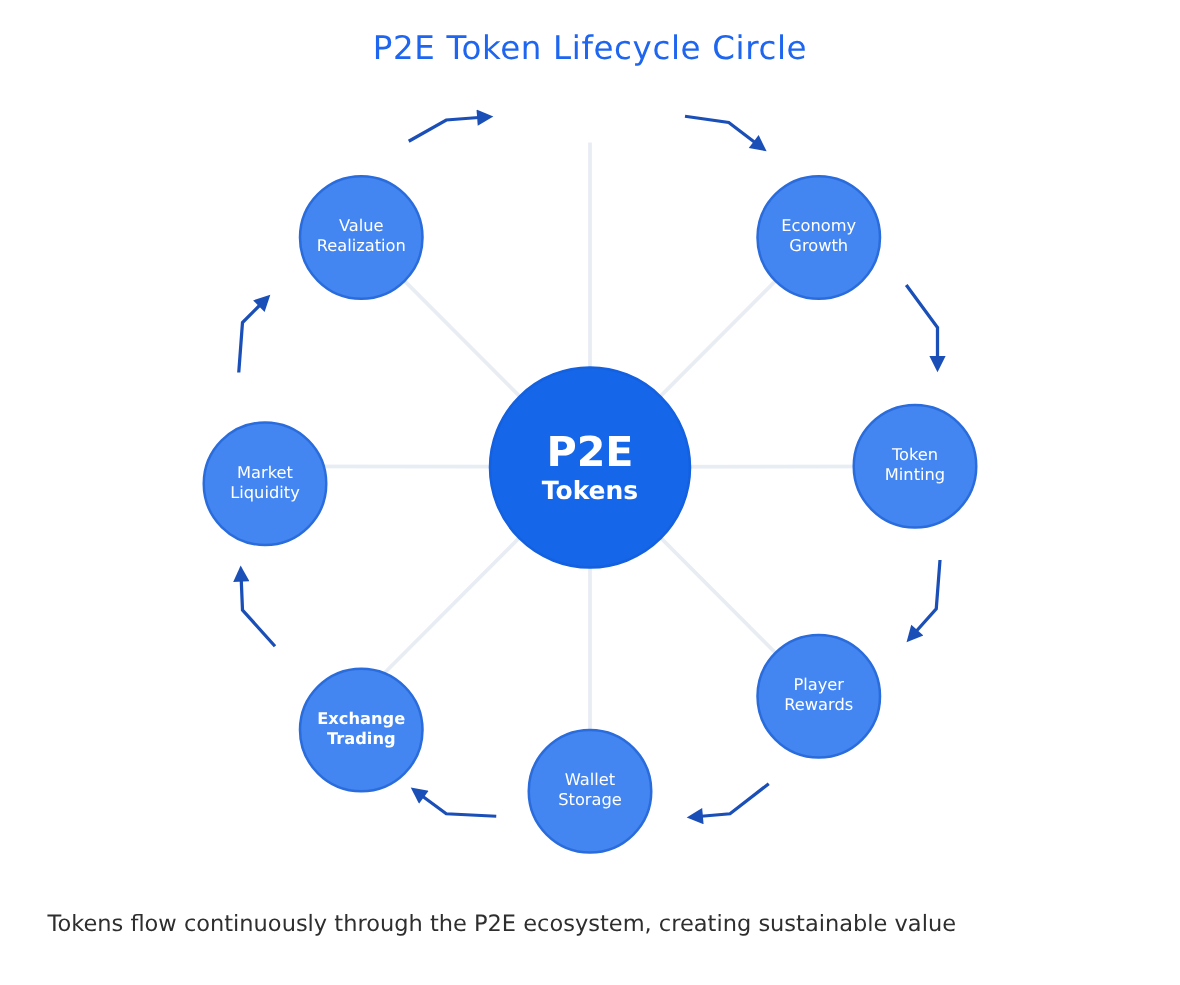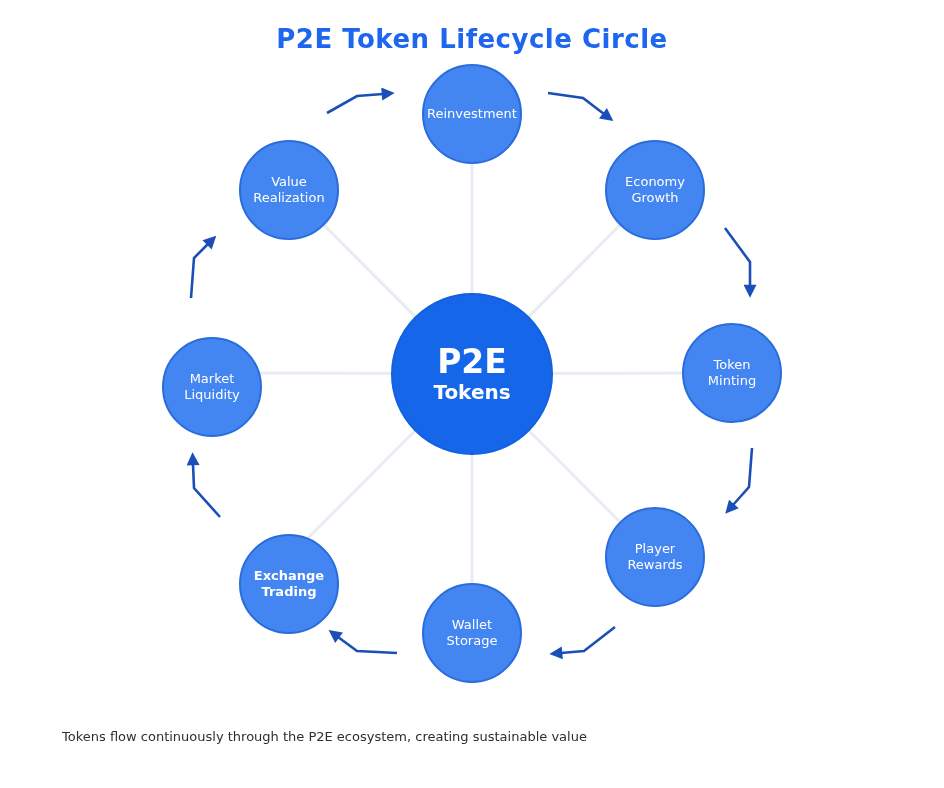"P2E Token Lifecycle Circle" .title { font-weight: bold -> normal }
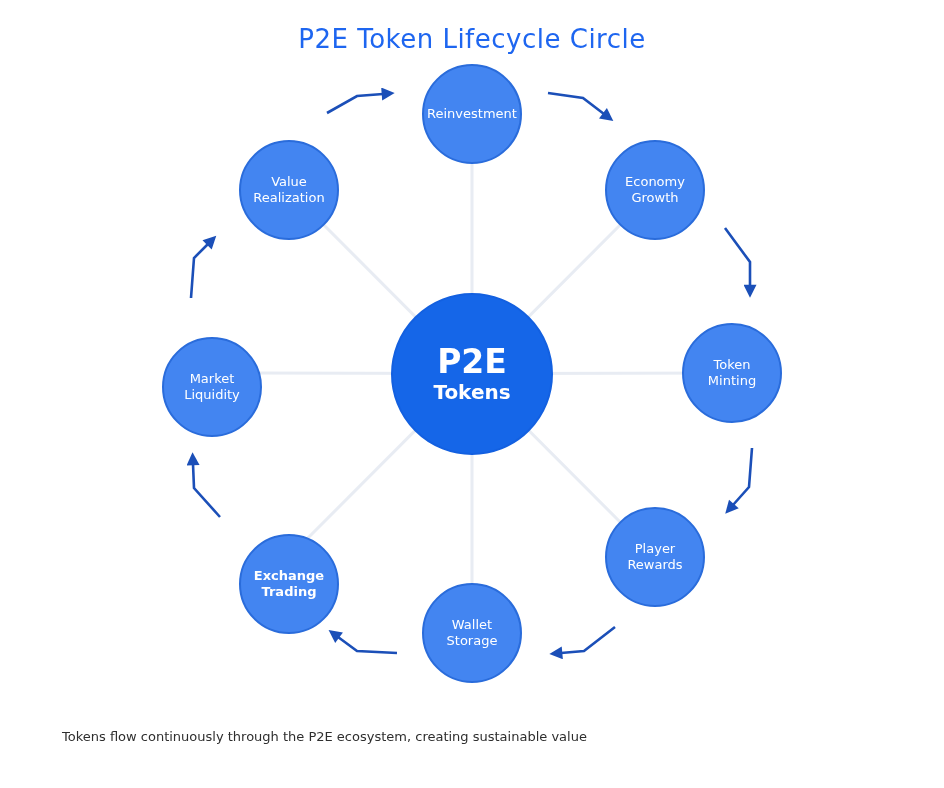"Reinvestment" div.node { html: <div> <span>Reinvestment</span> </div> -> none }
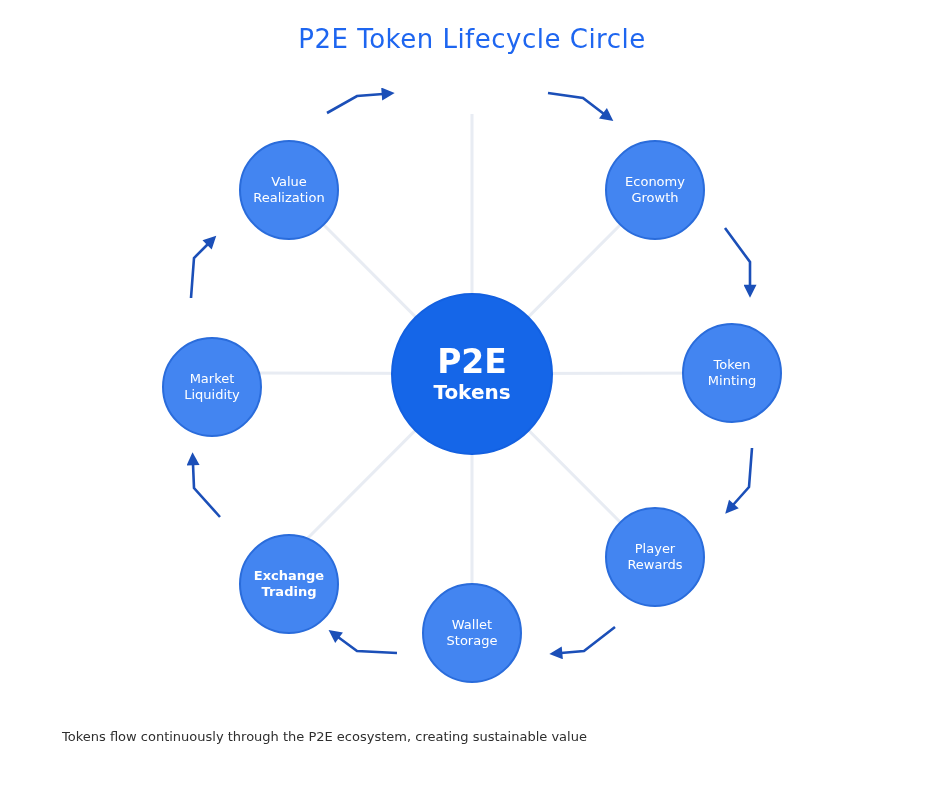"Tokens flow continuously through the" .caption { font-size: 13px -> 18px; left: 62px -> 38px }
